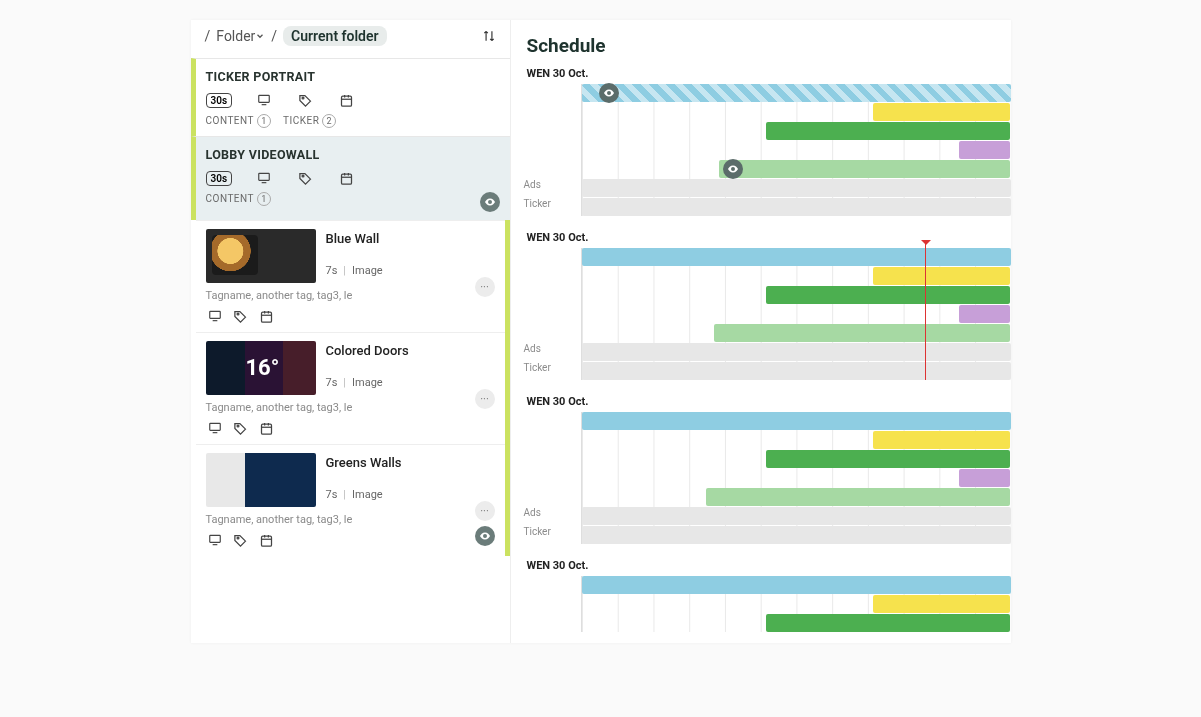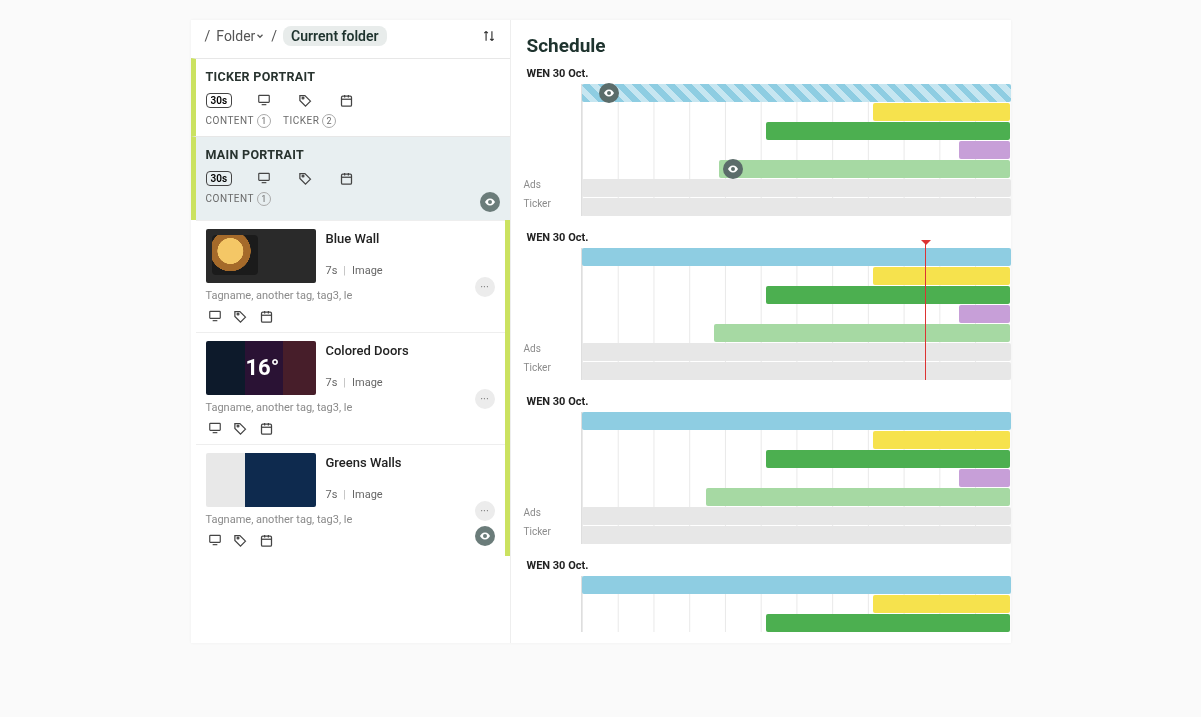"MAIN PORTRAIT" div.pname { text: MAIN PORTRAIT -> LOBBY VIDEOWALL }
